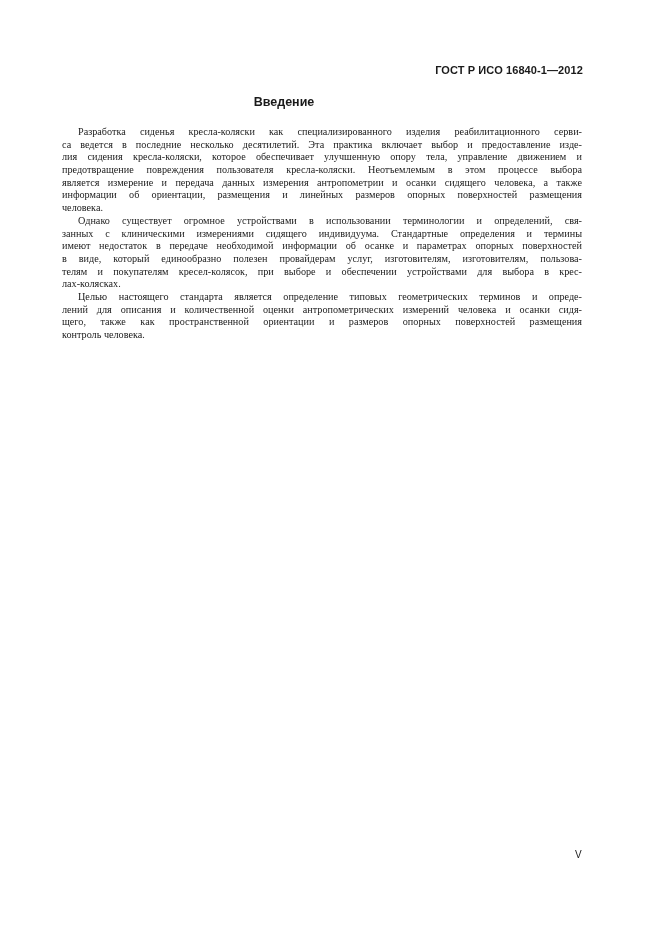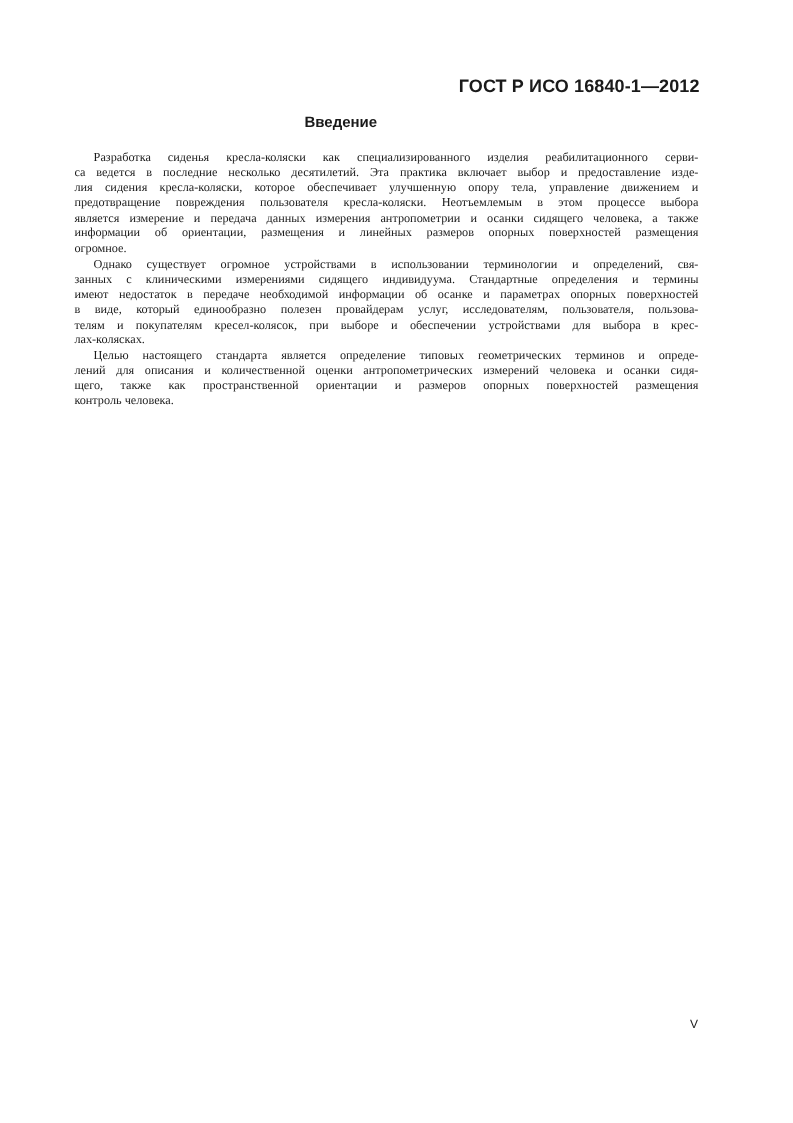"ГОСТ Р ИСО 16840-1—2012" .header { font-size: 15px -> 11px }
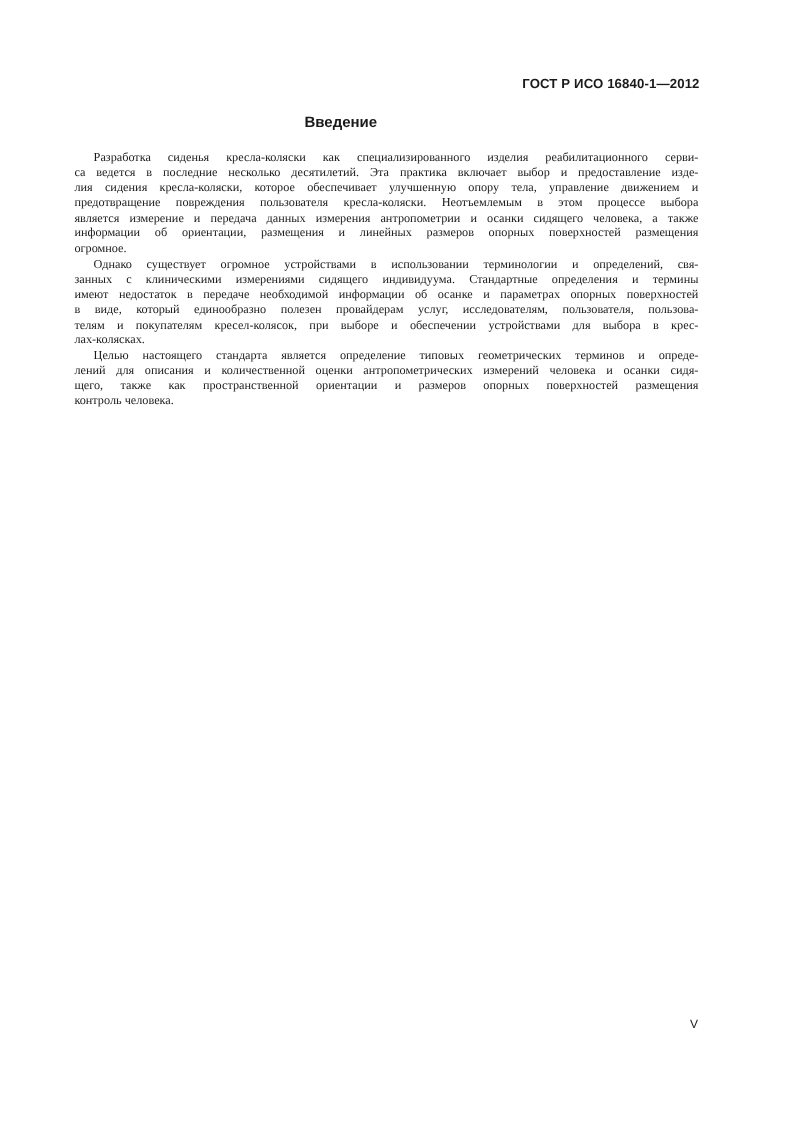"огромное." span.line { text: огромное -> человека }
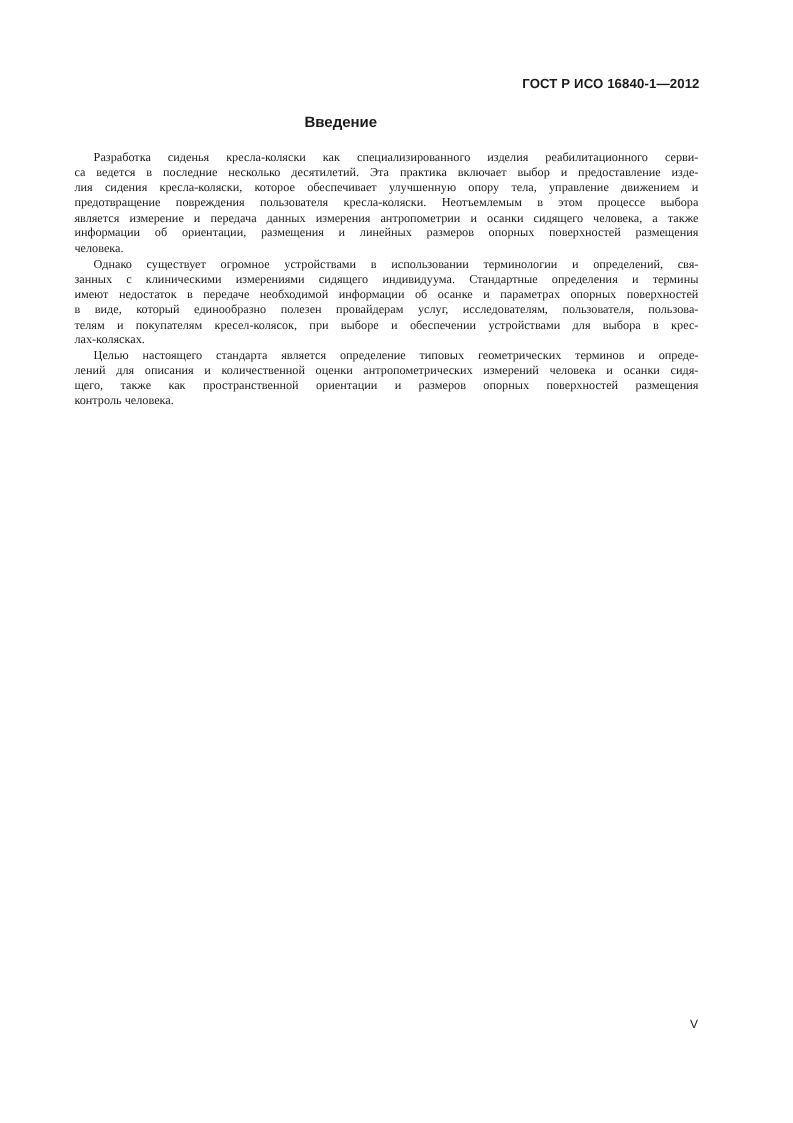"в виде, который единообразно полезен" span.line { text: исследователям, пользователя -> изготовителям, изготовителям }
